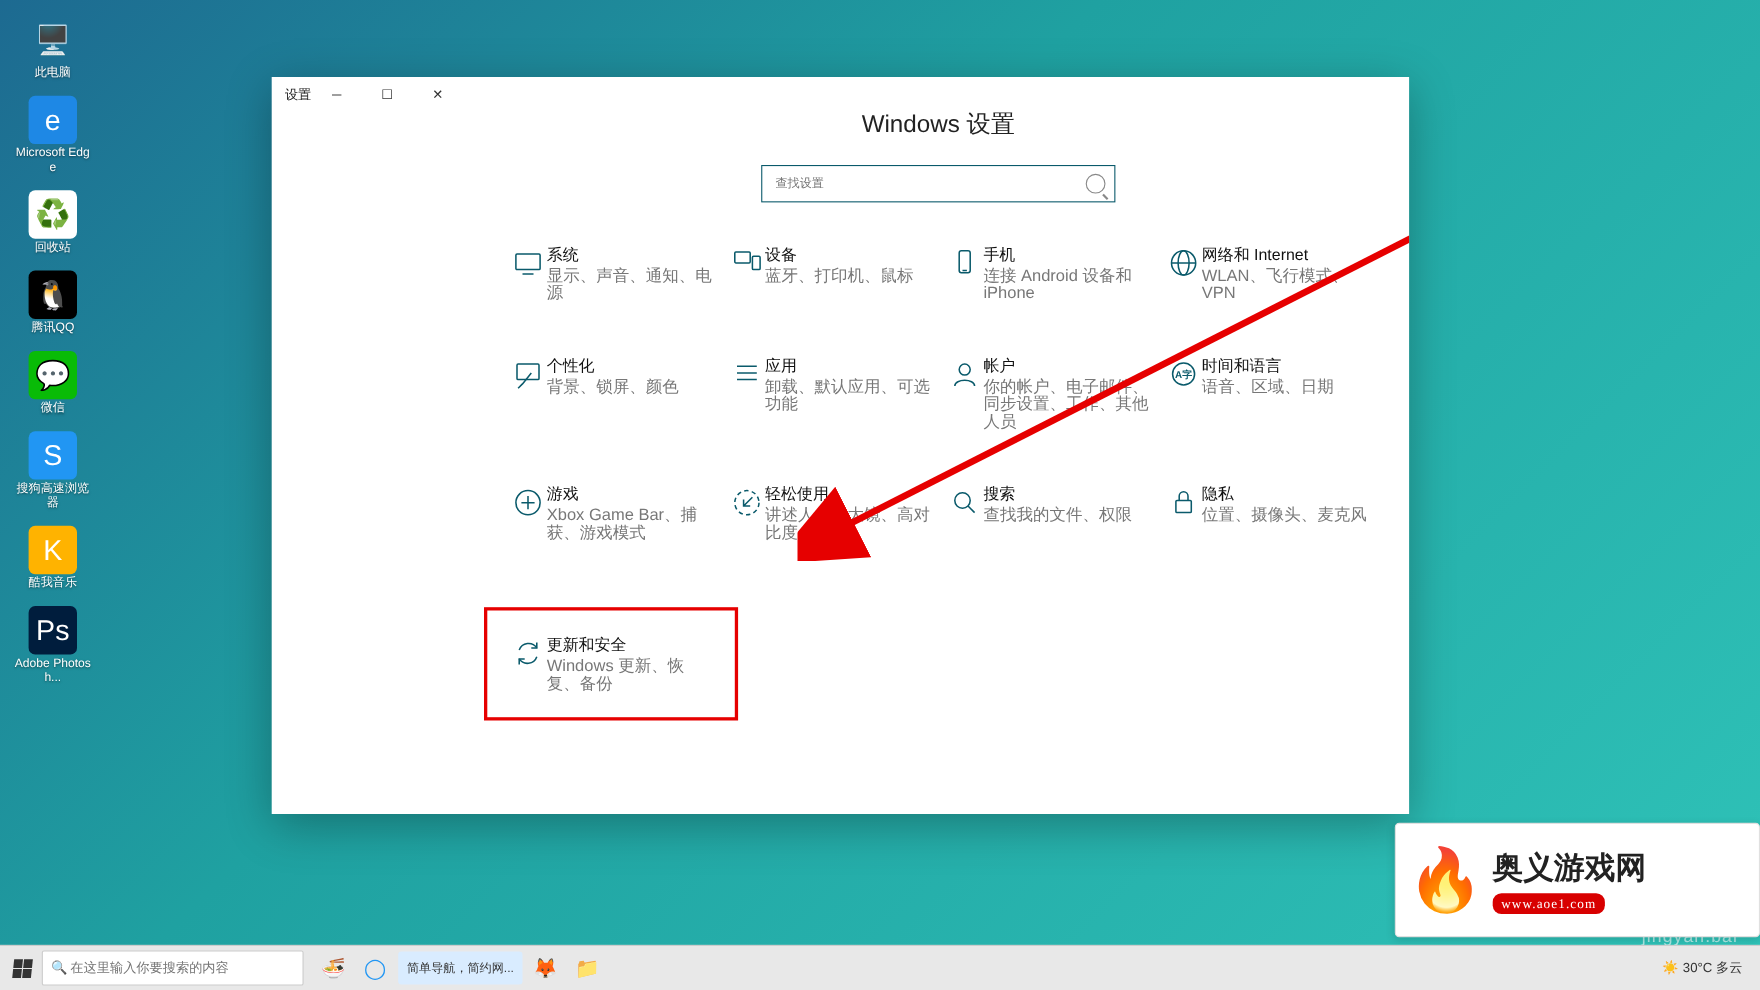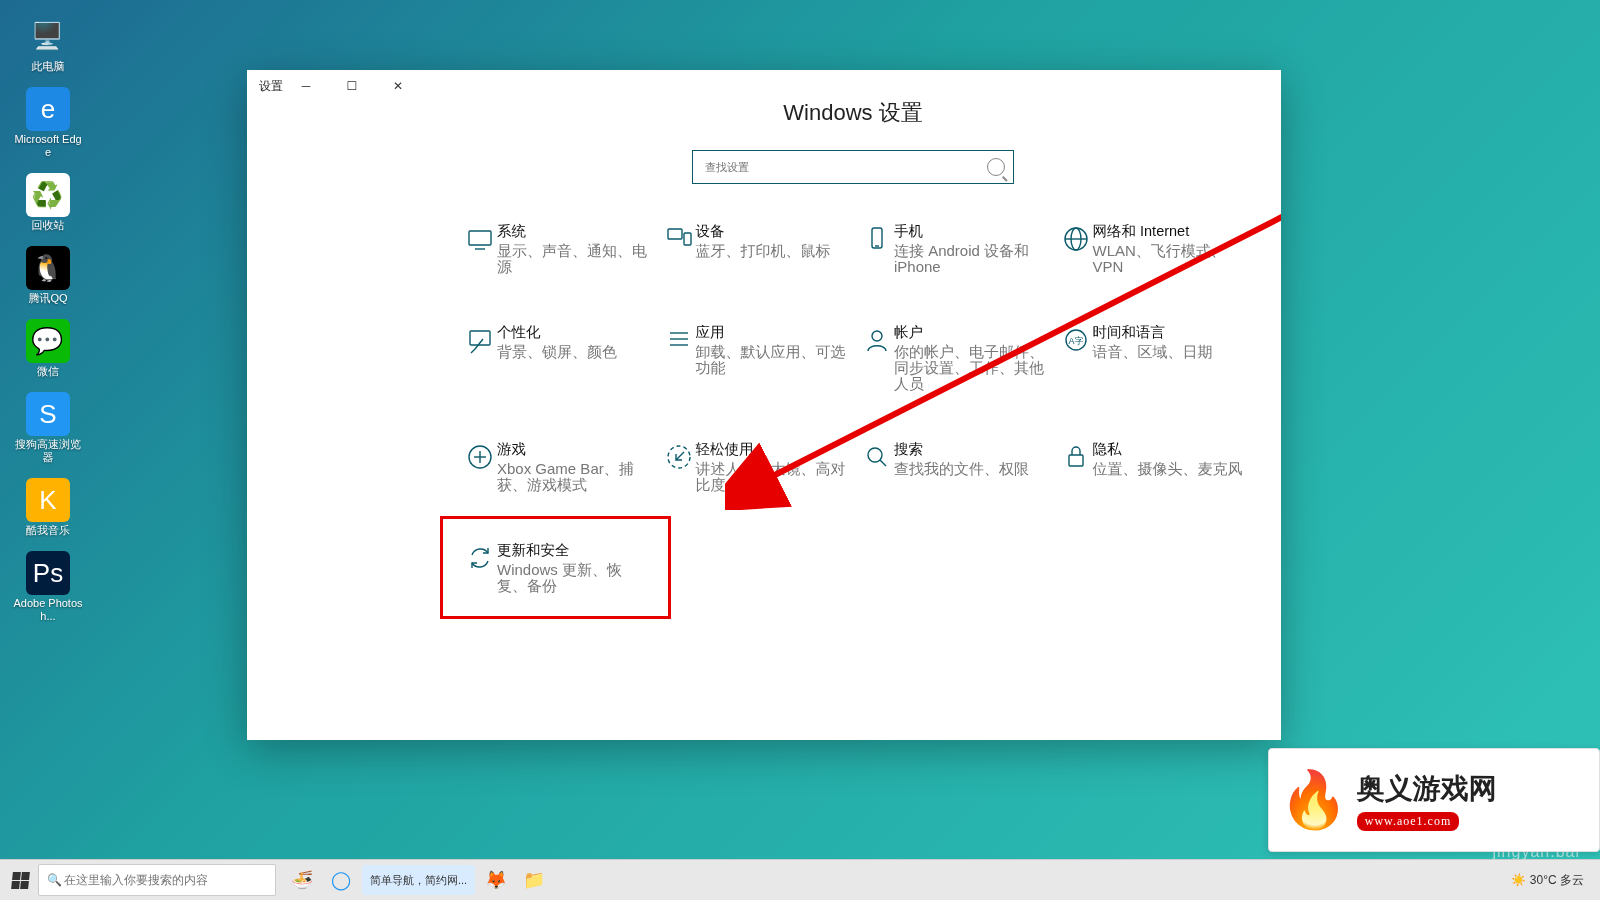"A字" .item .ic { font-weight: none -> bold }
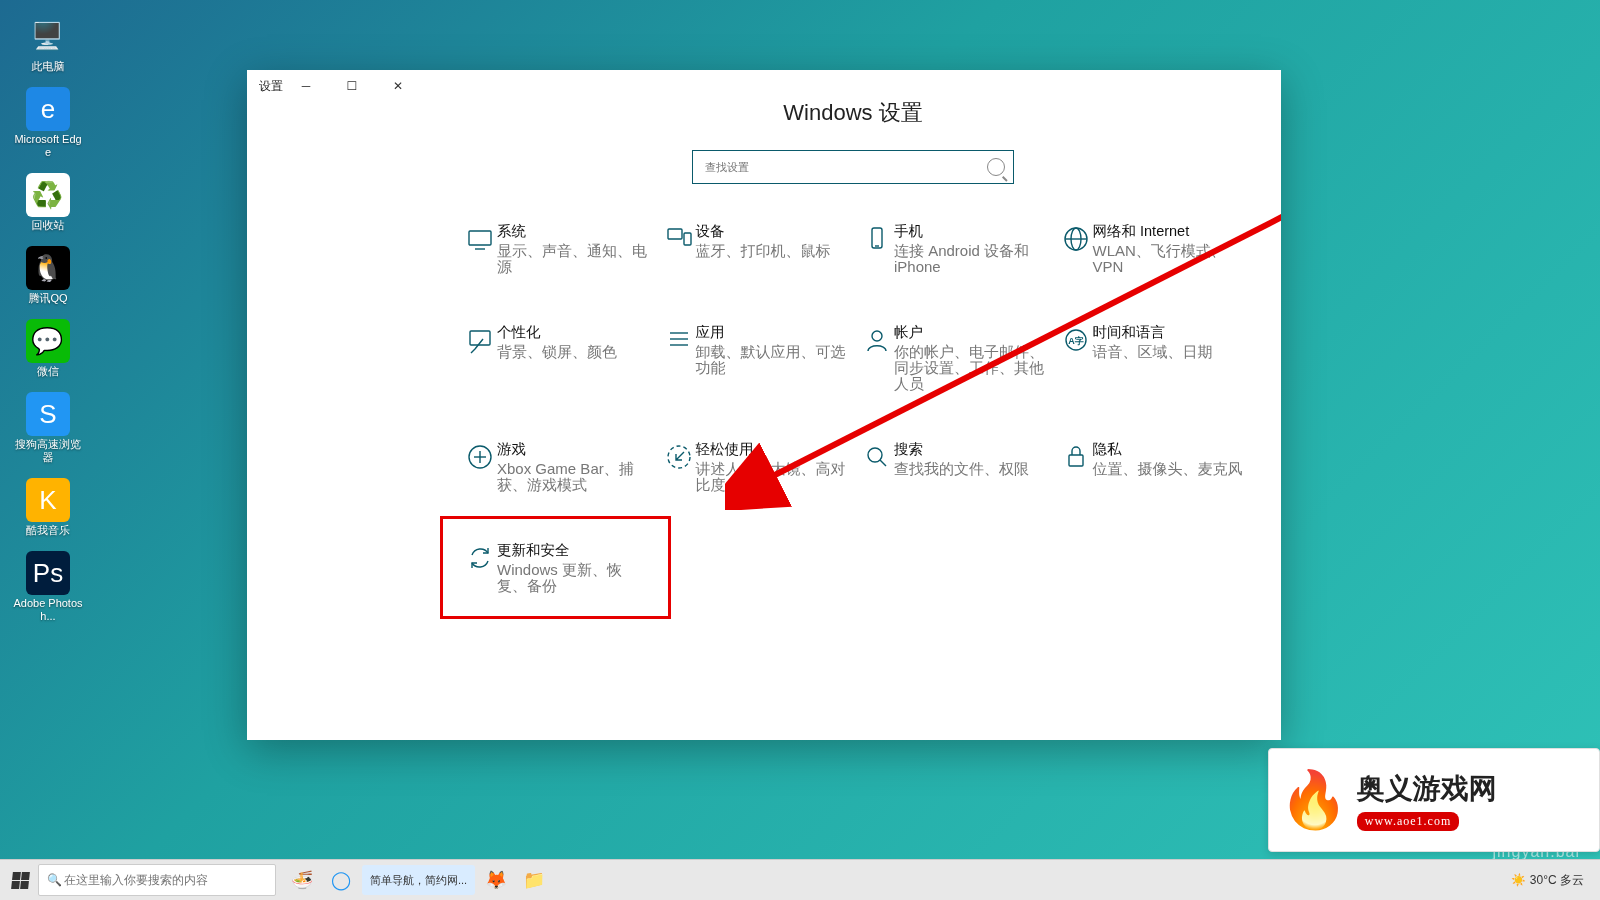"更新和安全" .highlight { margin-top: none -> 36px }
